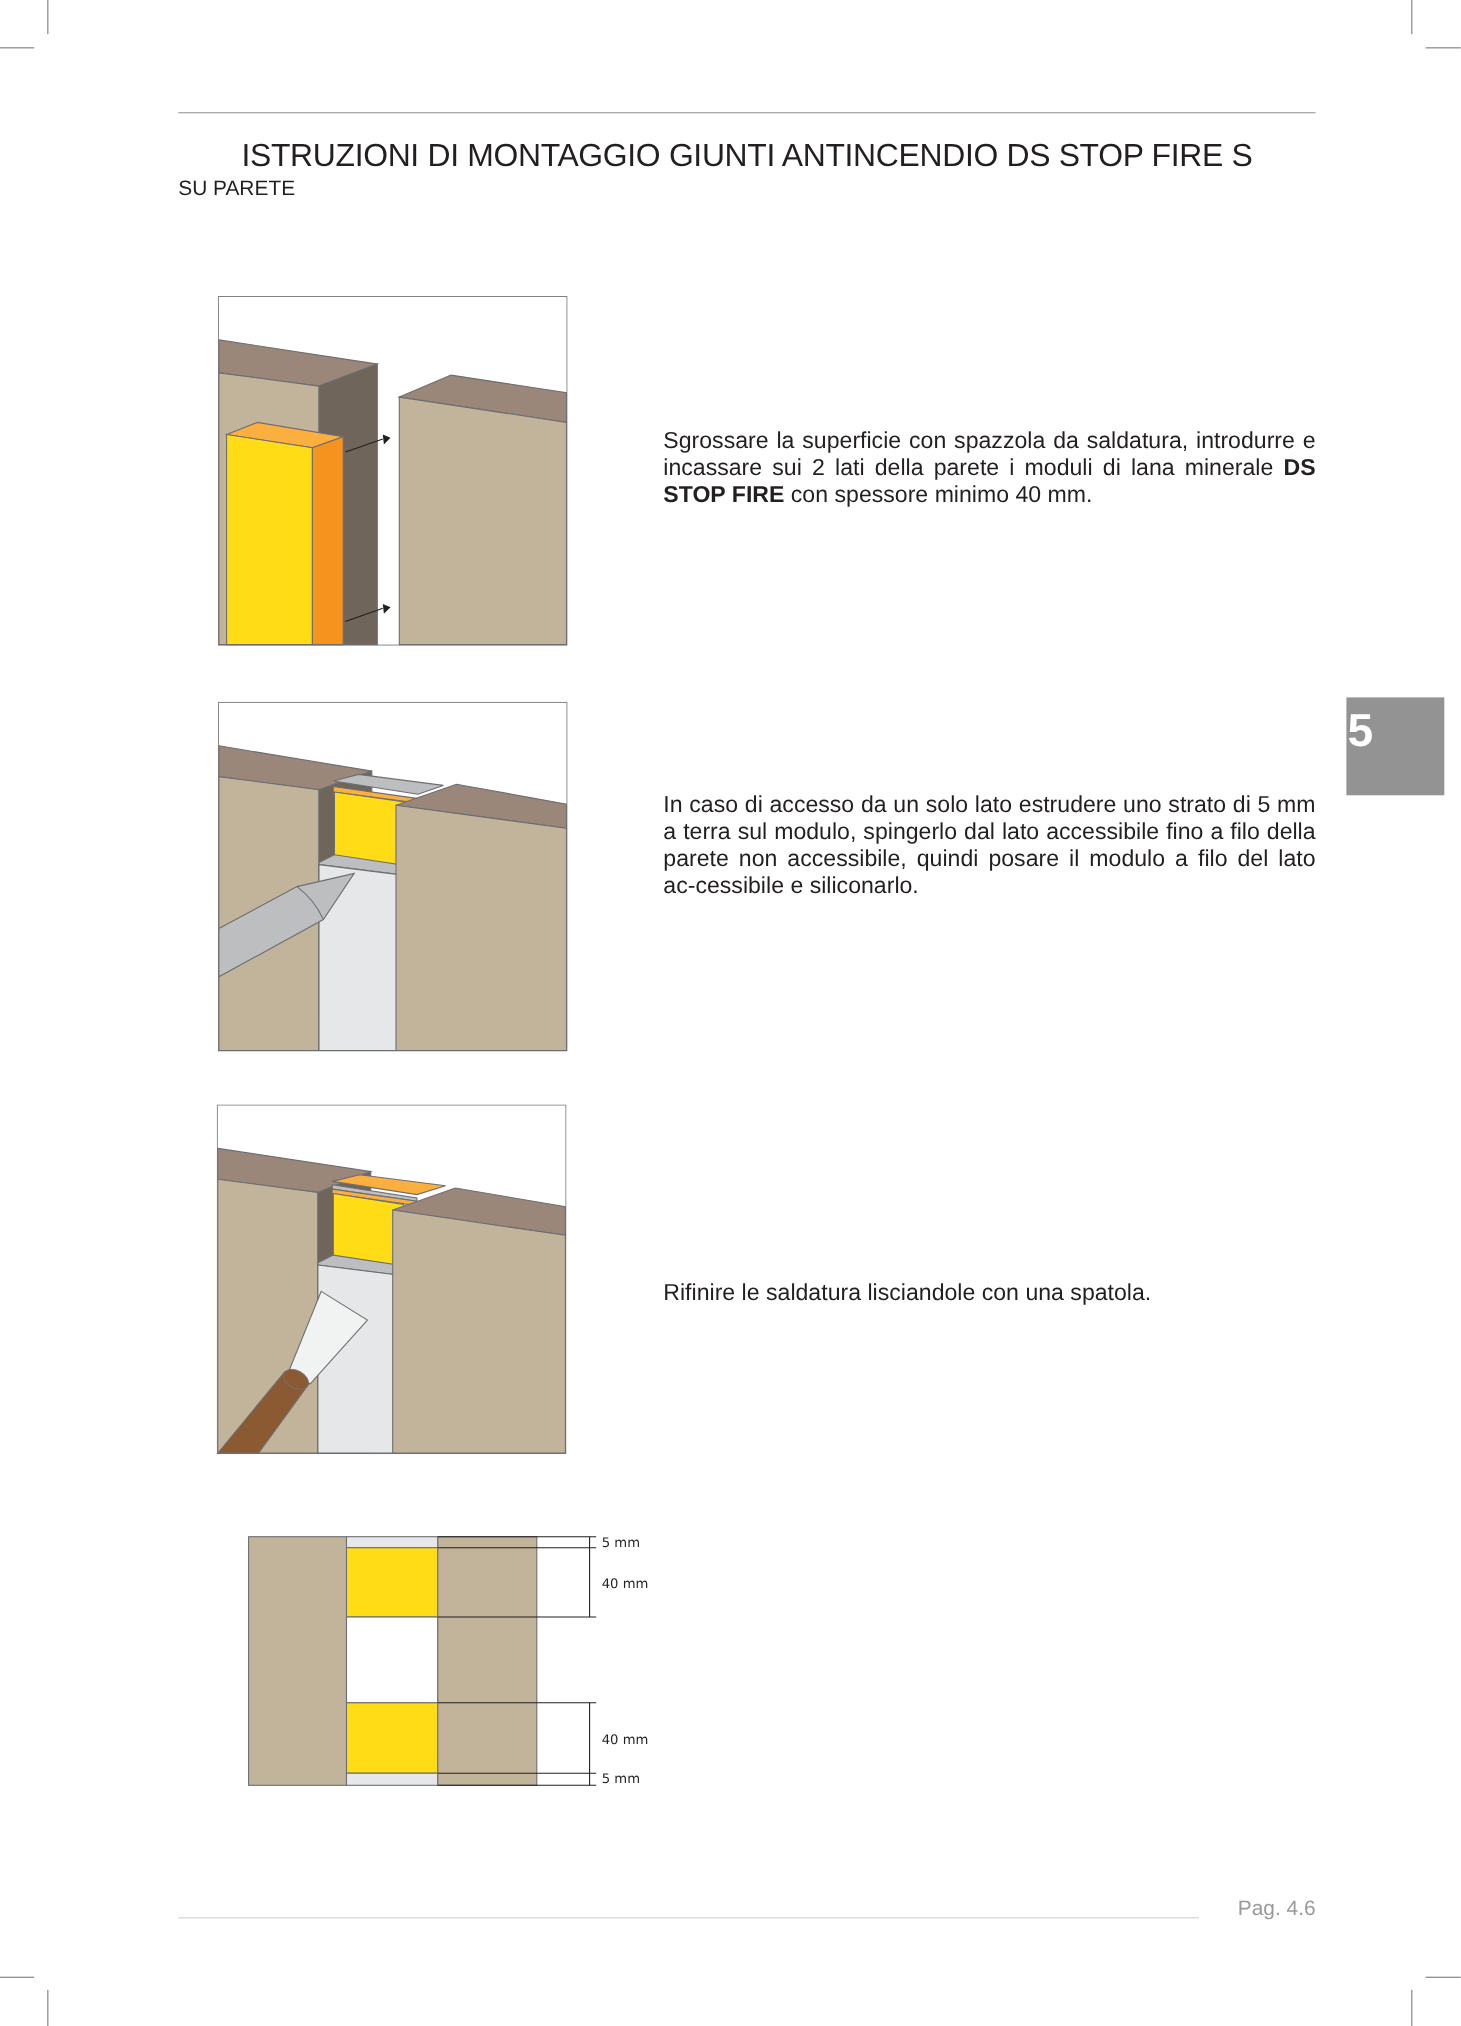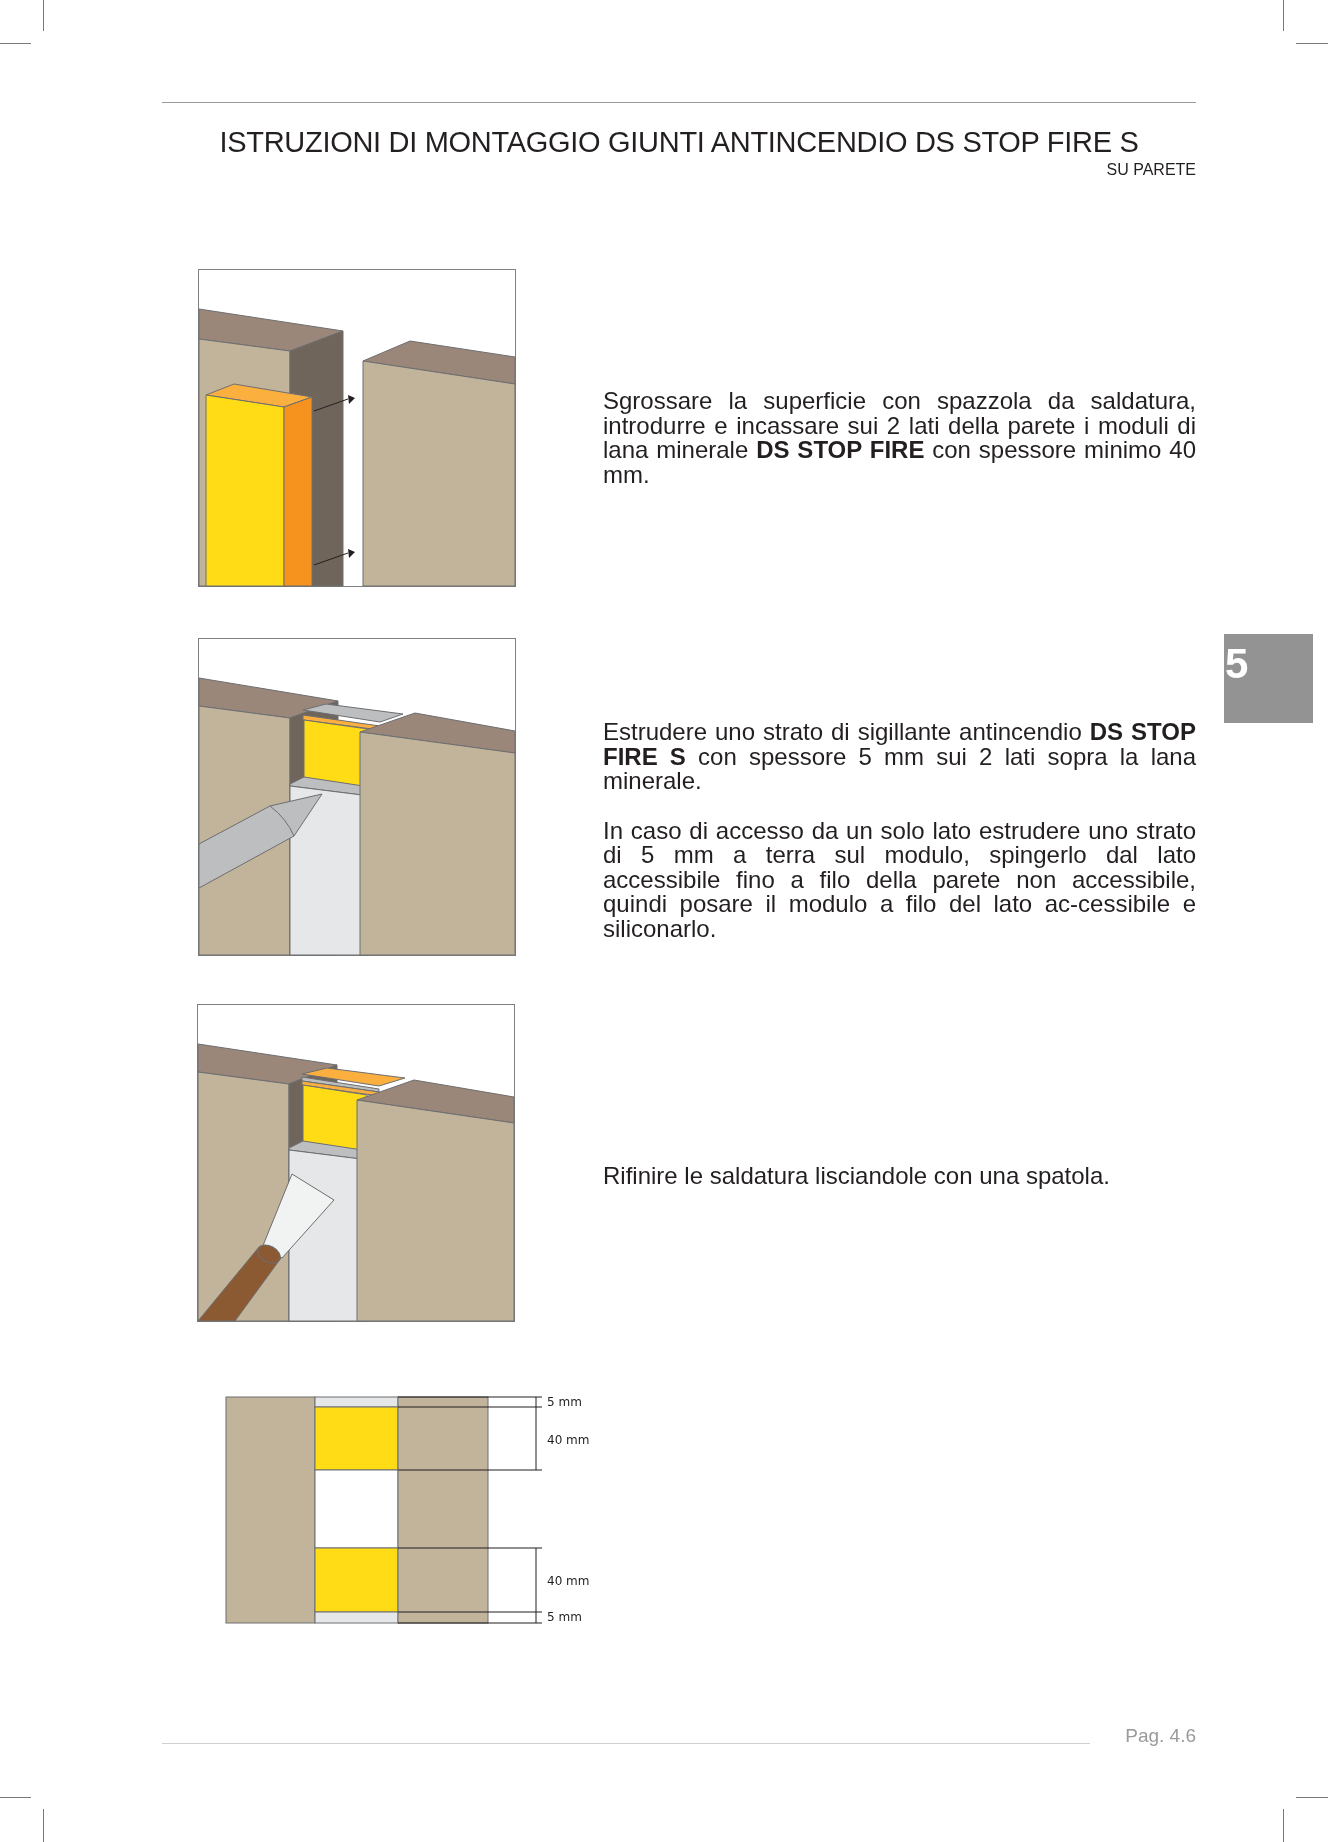"SU PARETE" .subtitle { font-size: 16px -> 19px; text-align: right -> left }
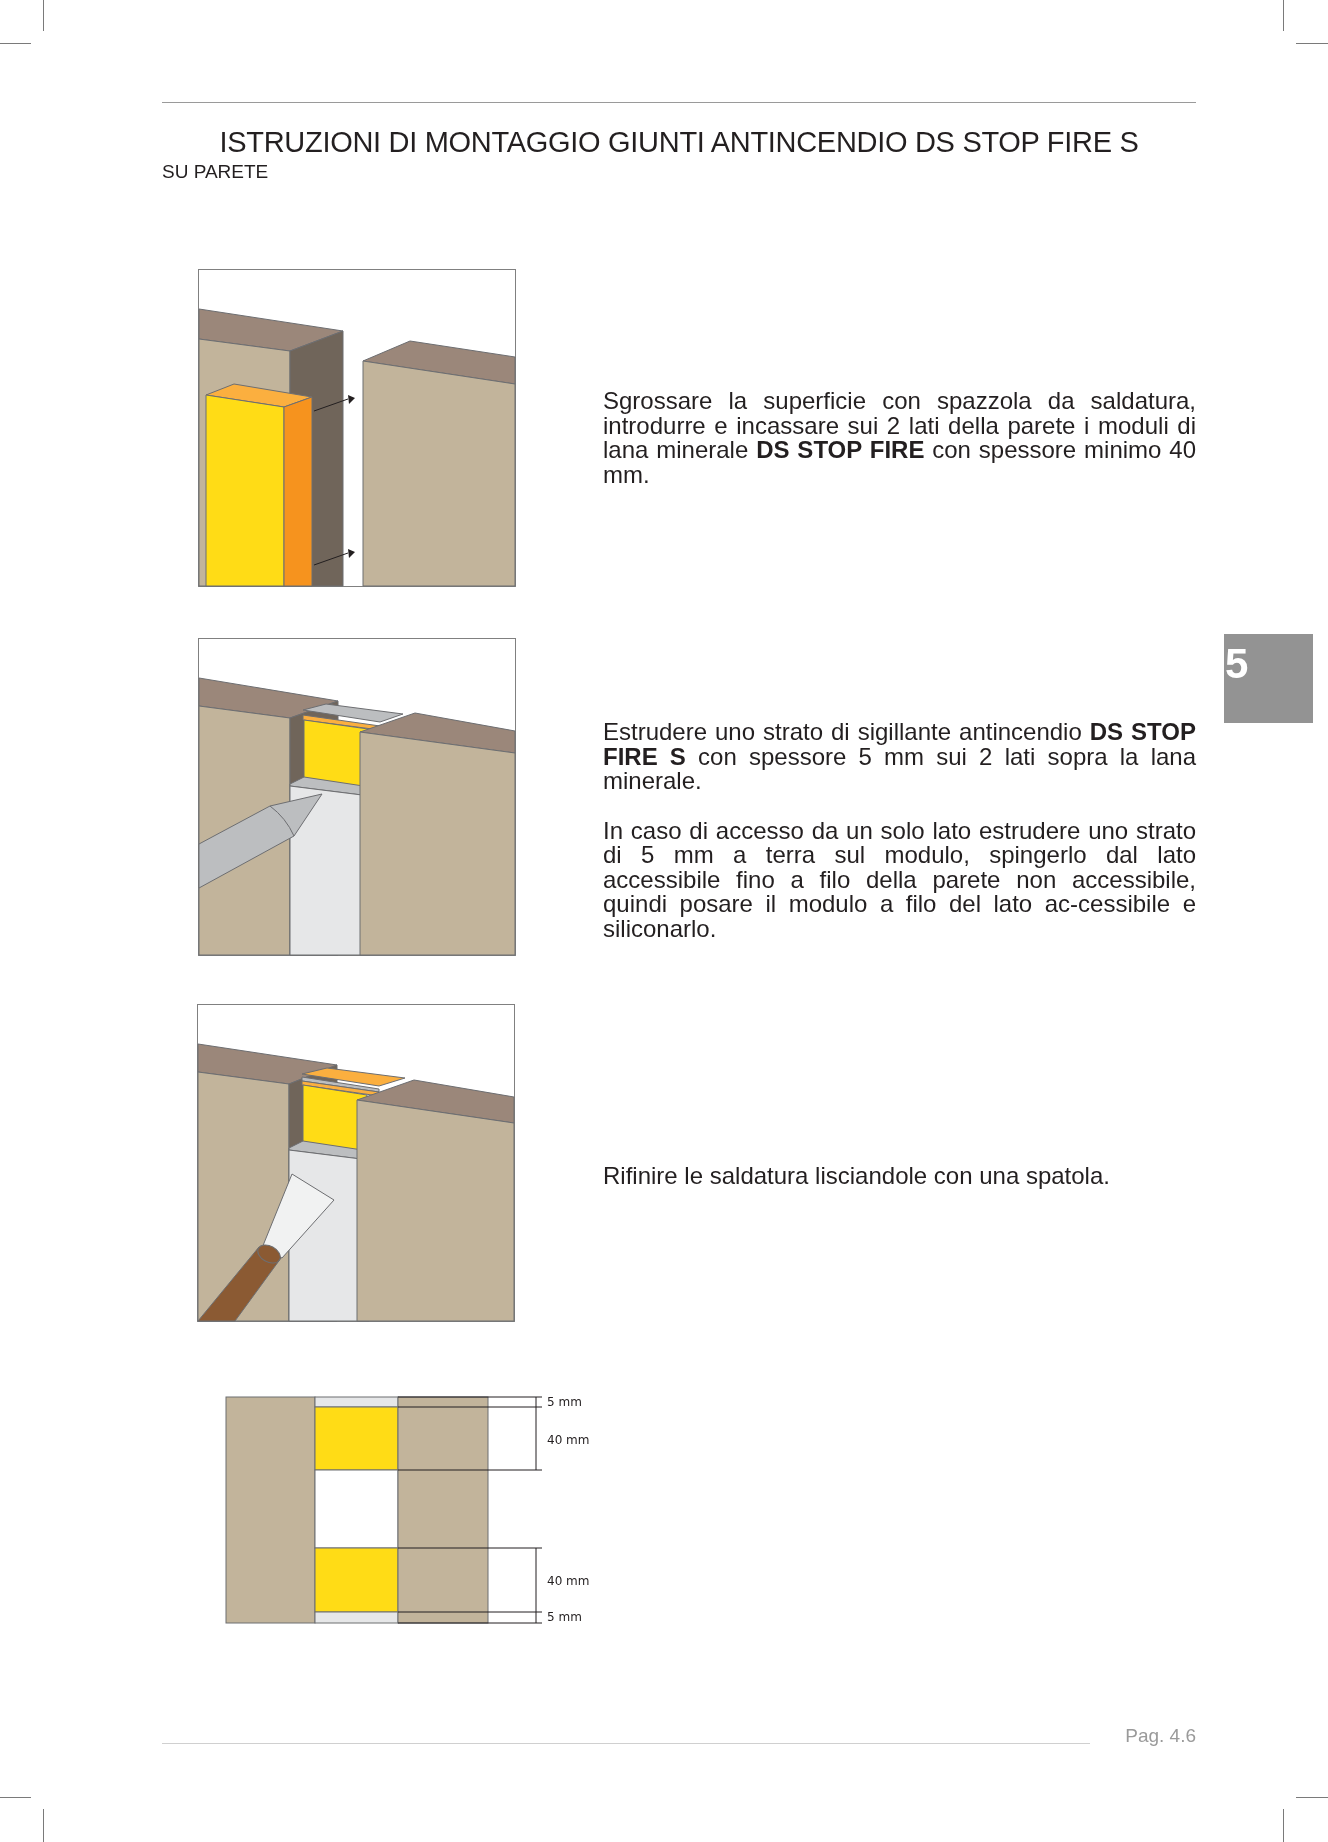"Sgrossare la superficie con spazzola" .step-text { font-size: 24px -> 21px }
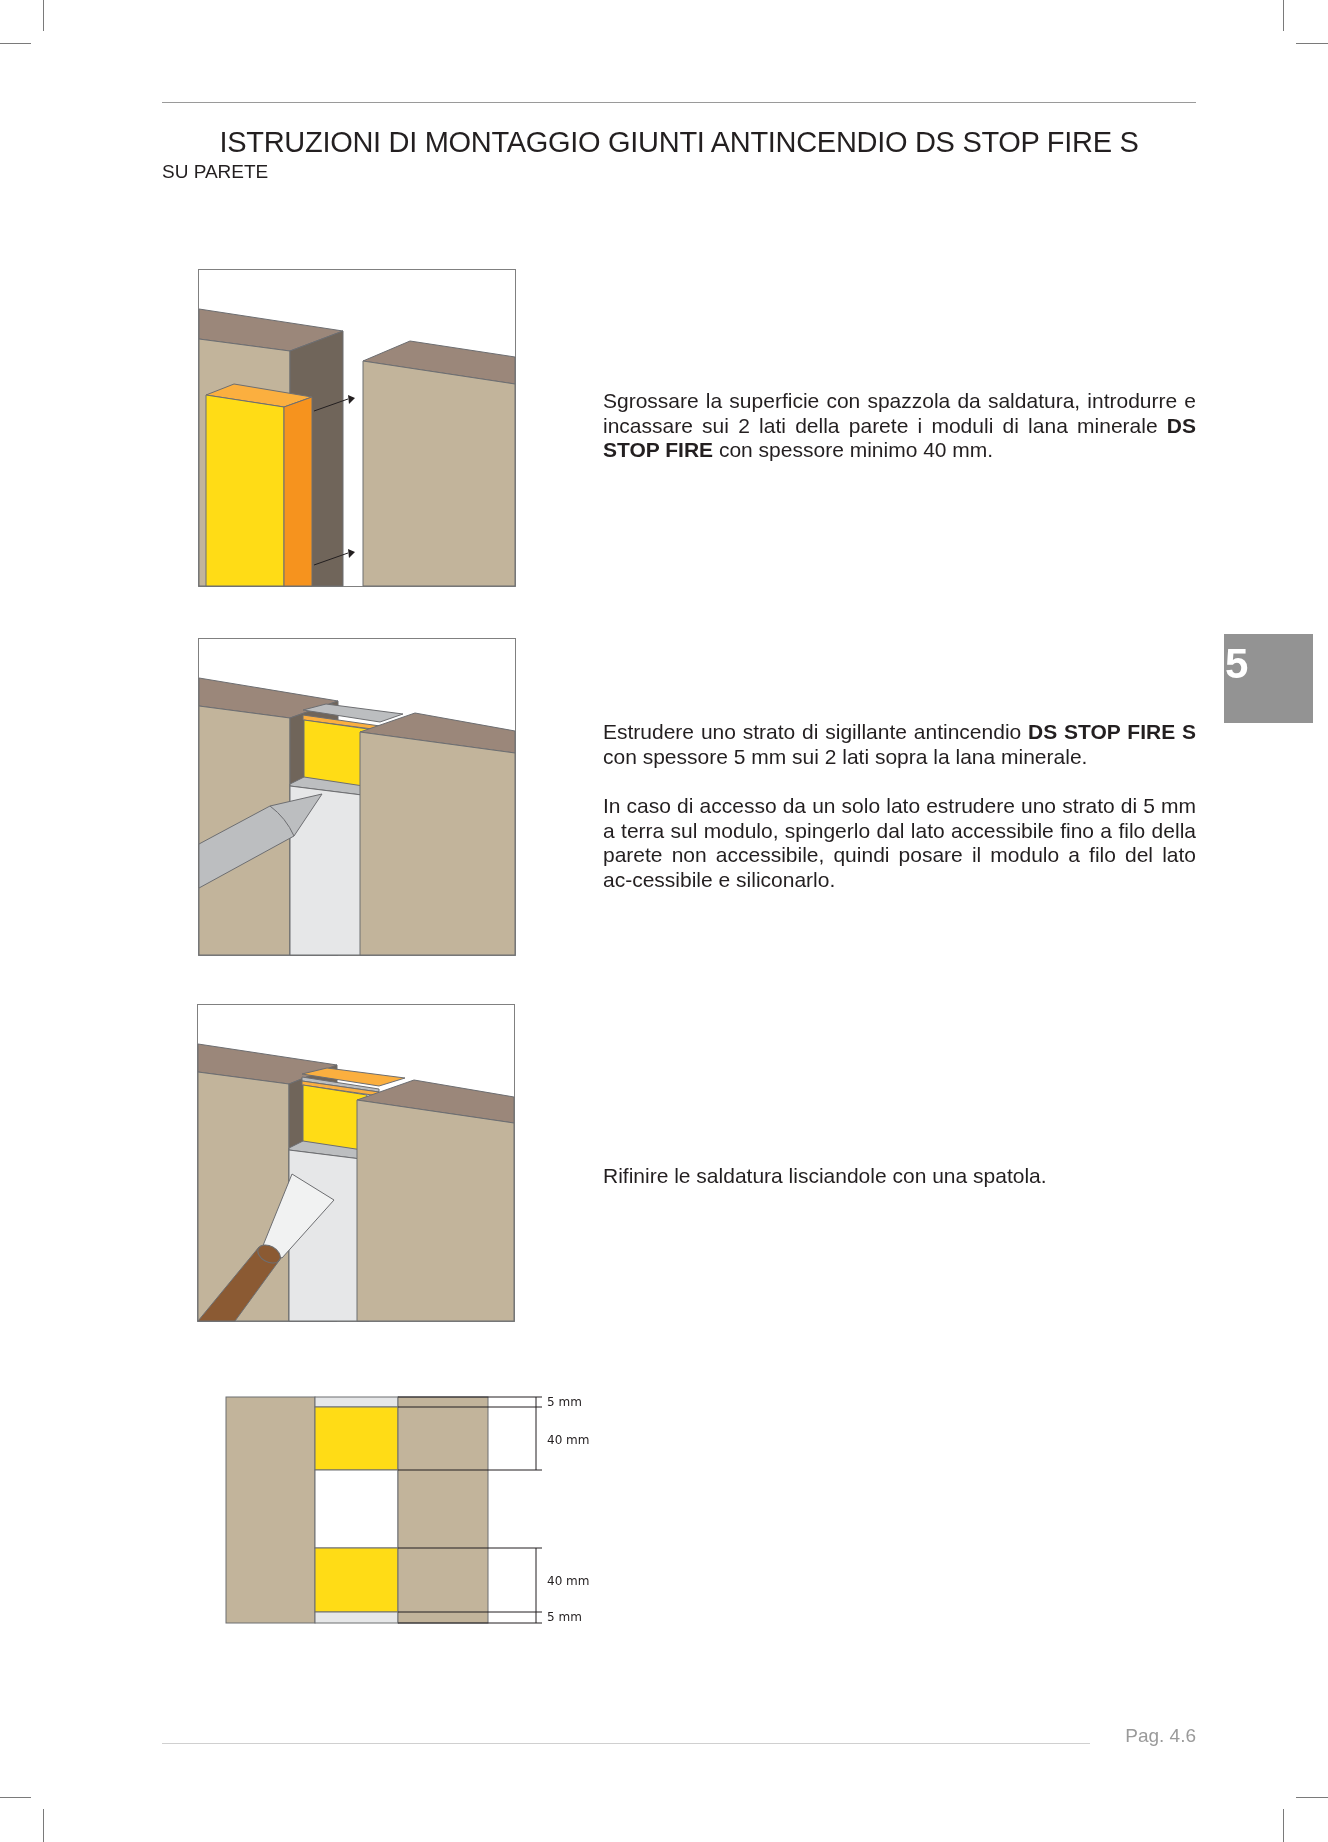"Estrudere uno strato di sigillante" p { html: <p><span>Estrudere uno strato di sigillante antincendio </span><b>DS STOP FIRE S</b><span> con spessore 5 mm sui 2 lati sopra la lana minerale.</span></p> -> none }
